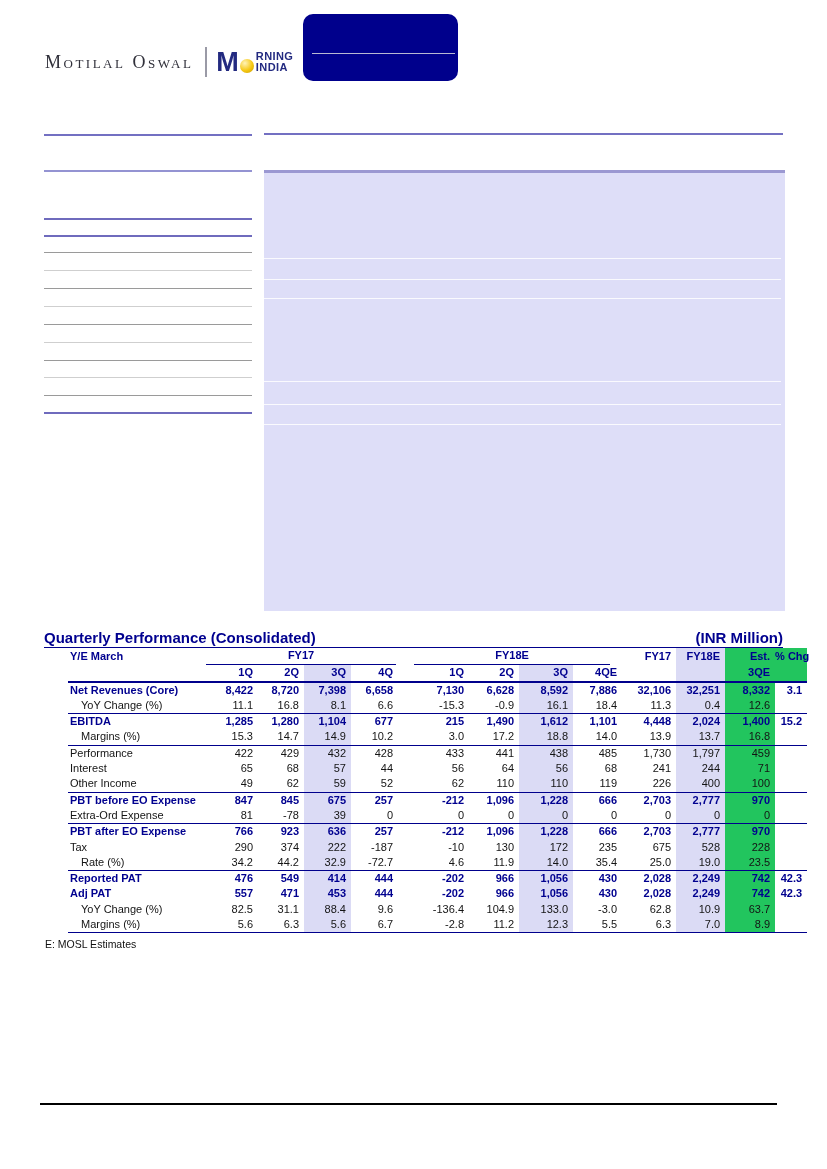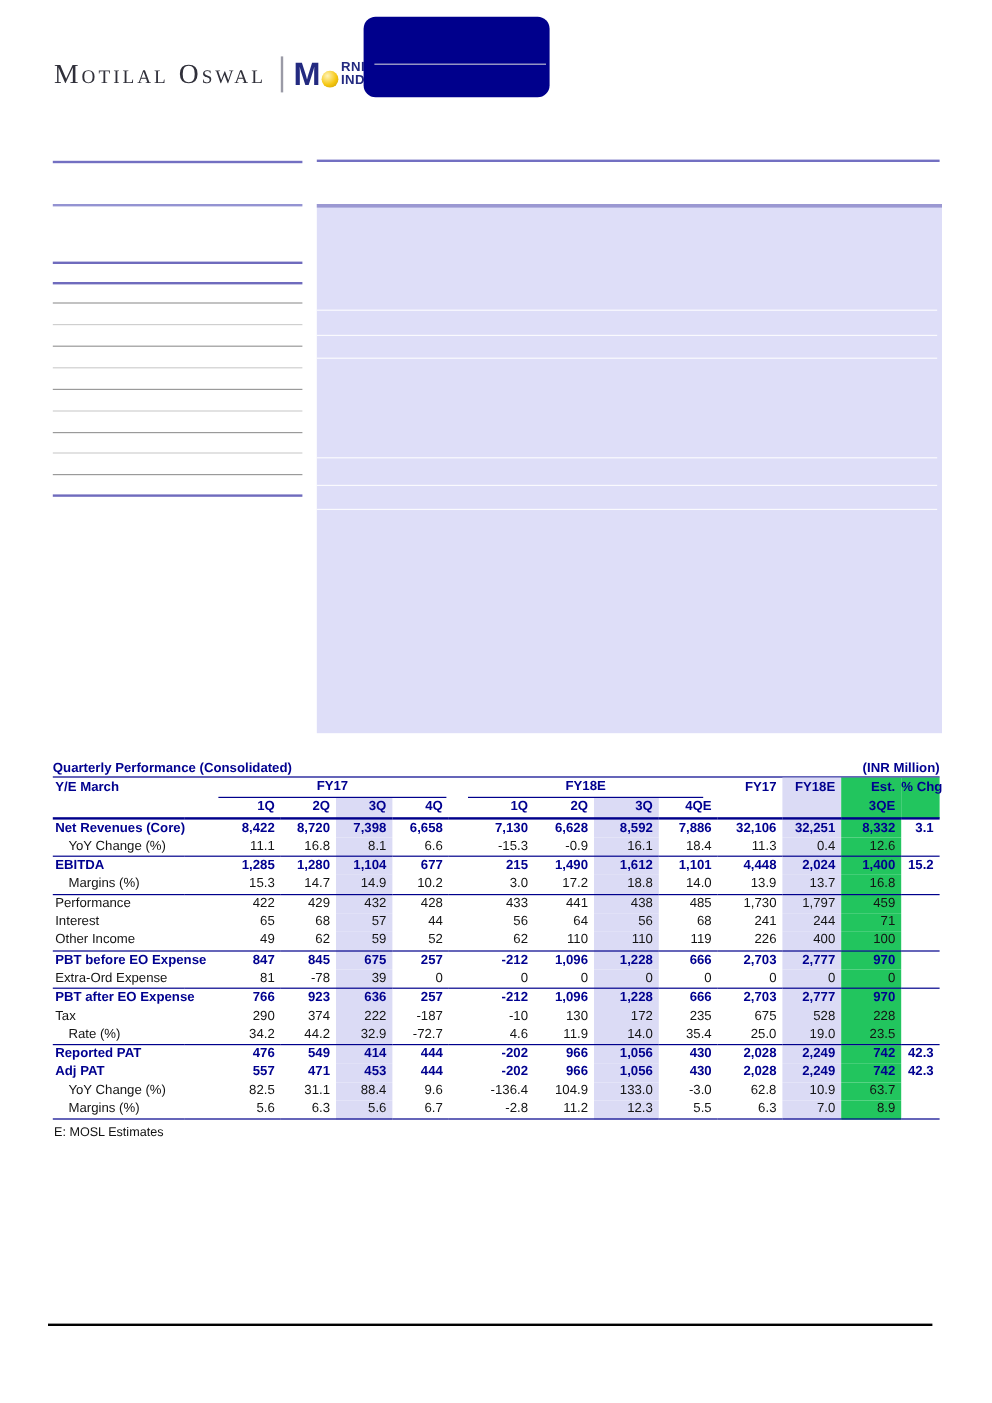"Motilal Oswal" .wordmark { font-size: 23px -> 18px }
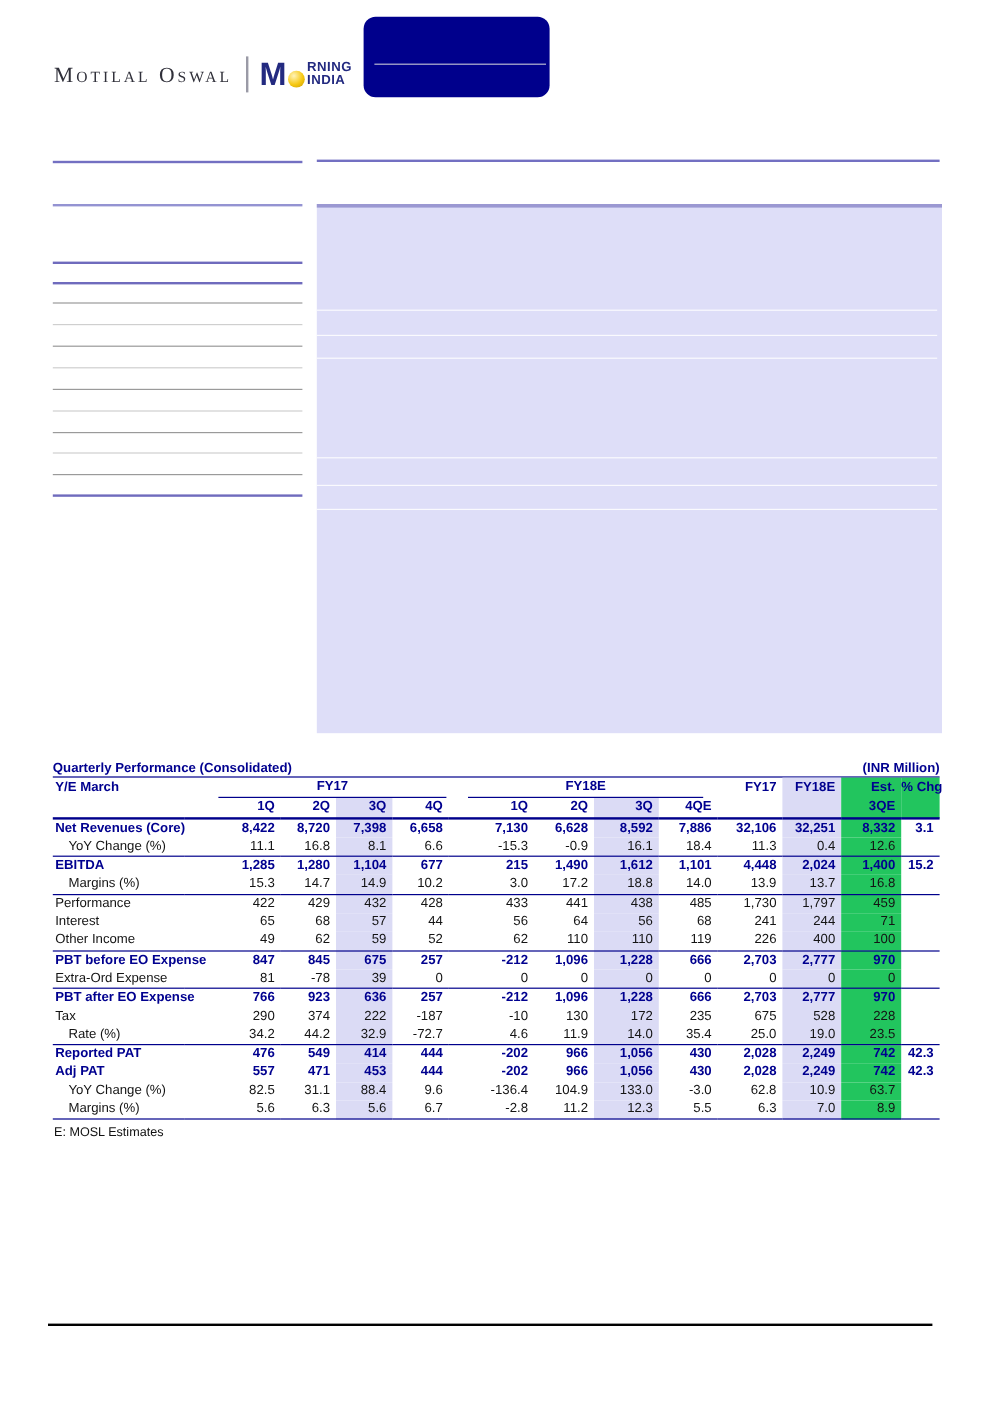"Quarterly Performance (Consolidated)" .tbl-title span { font-size: 11px -> 15px }
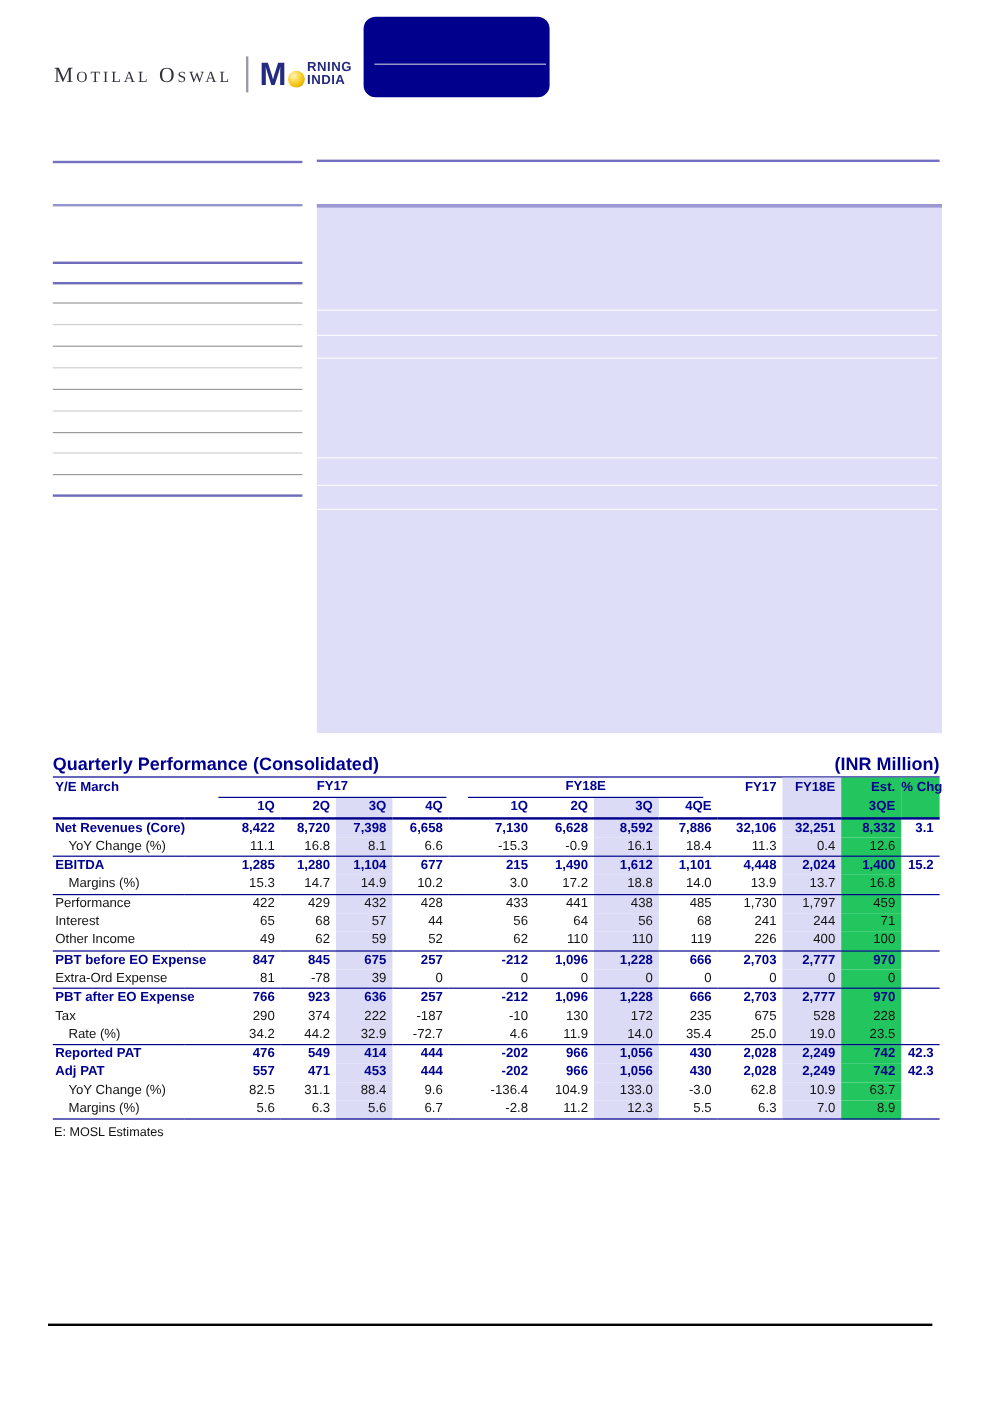"Y/E March" table { margin-left: none -> 24px }
